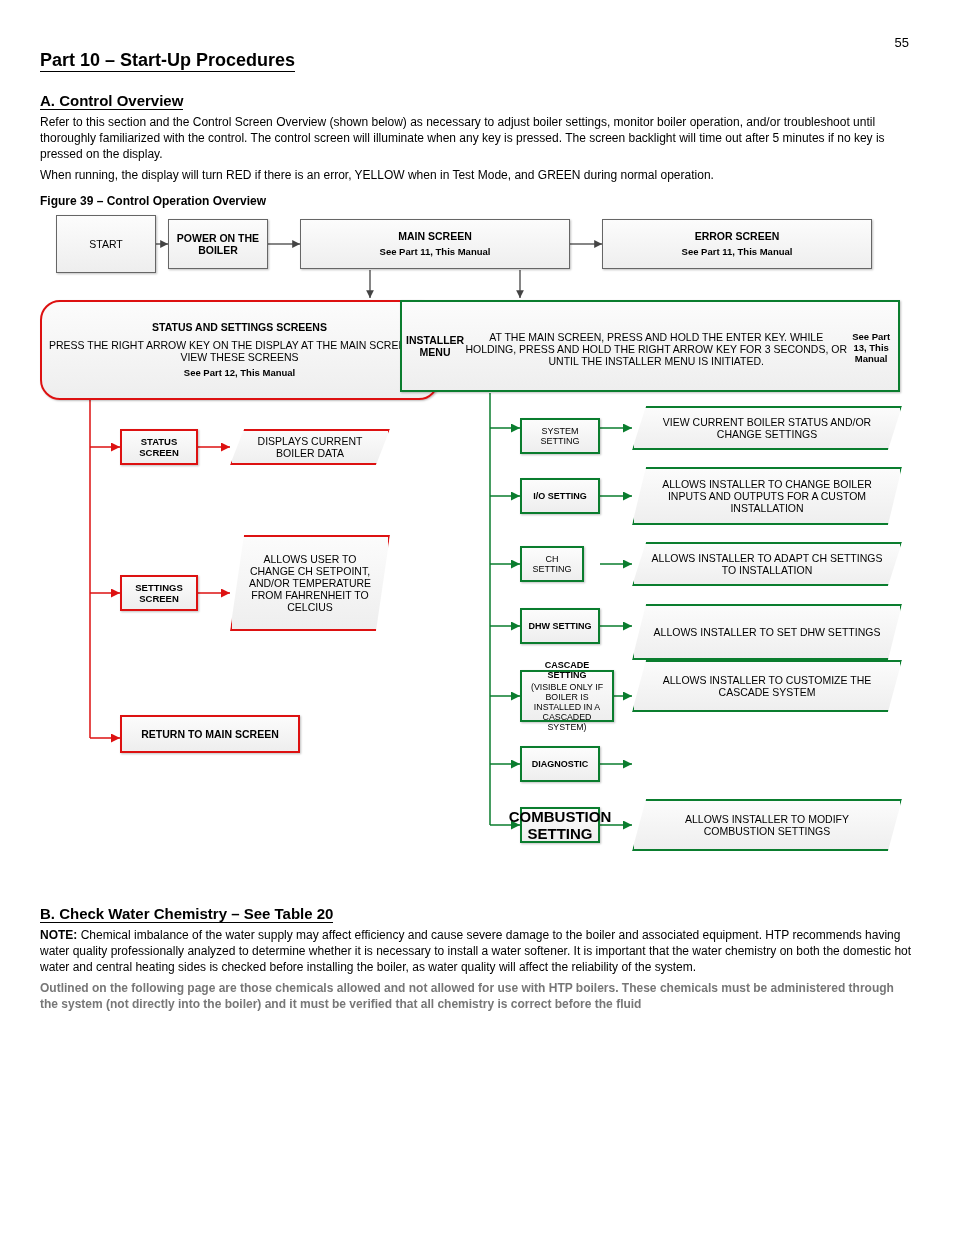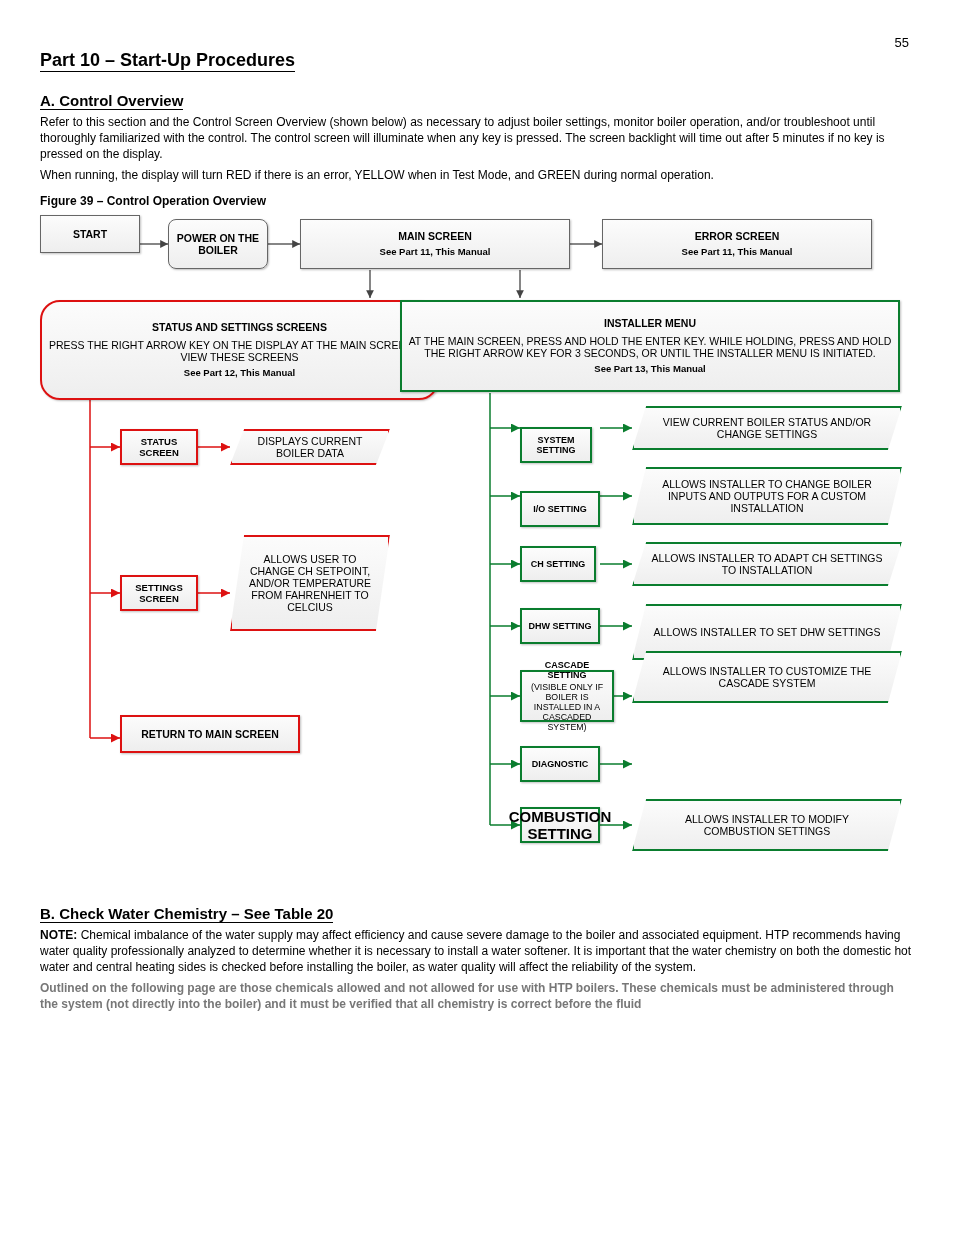"START" div.box { font-weight: bold -> normal; height: 38px -> 58px; left: 0 -> 16px }
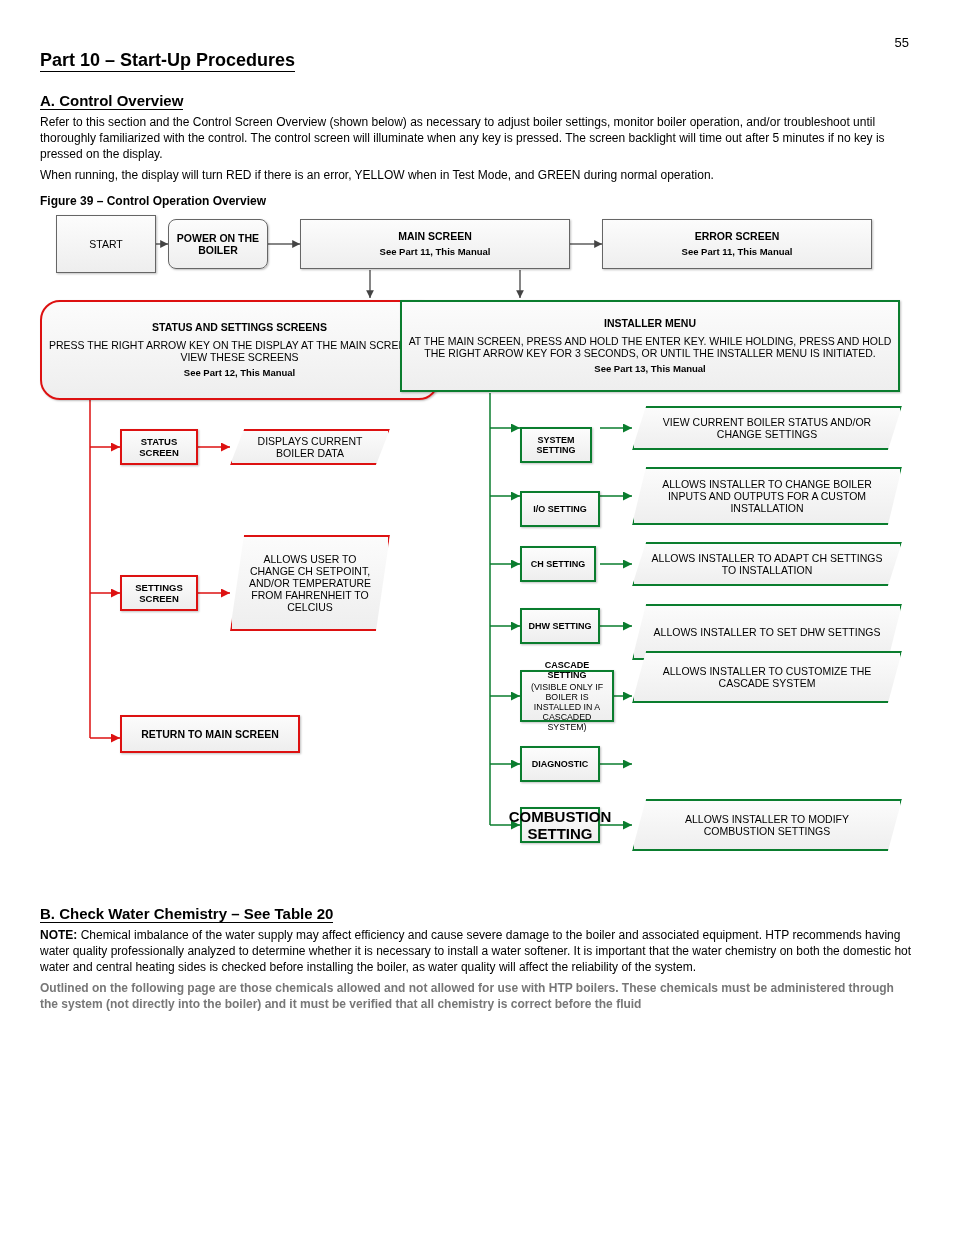"POWER ON THE BOILER" div.box { border-radius: 8px -> none }
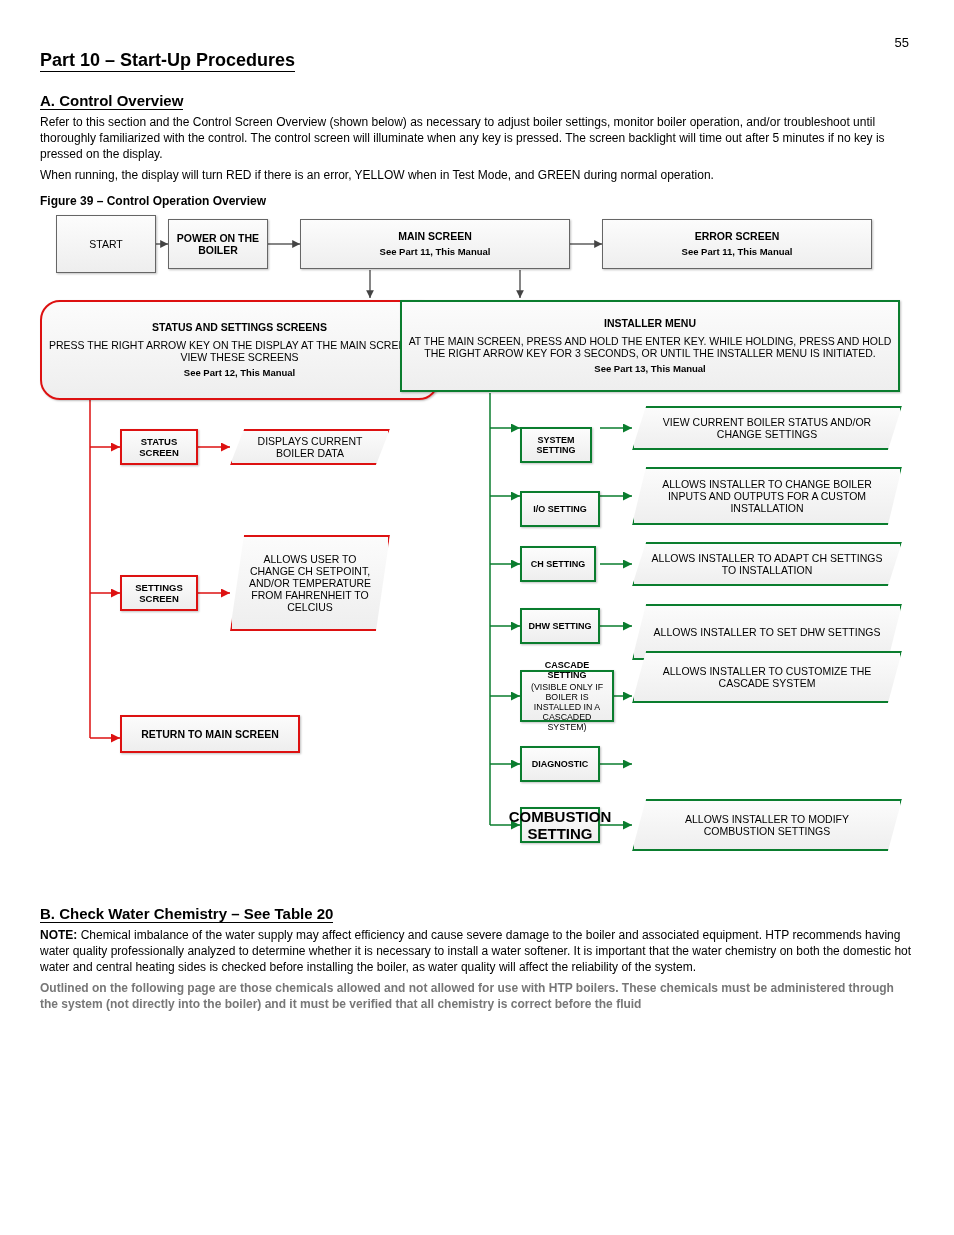"INSTALLER MENU" div.box { flex-direction: column -> row }
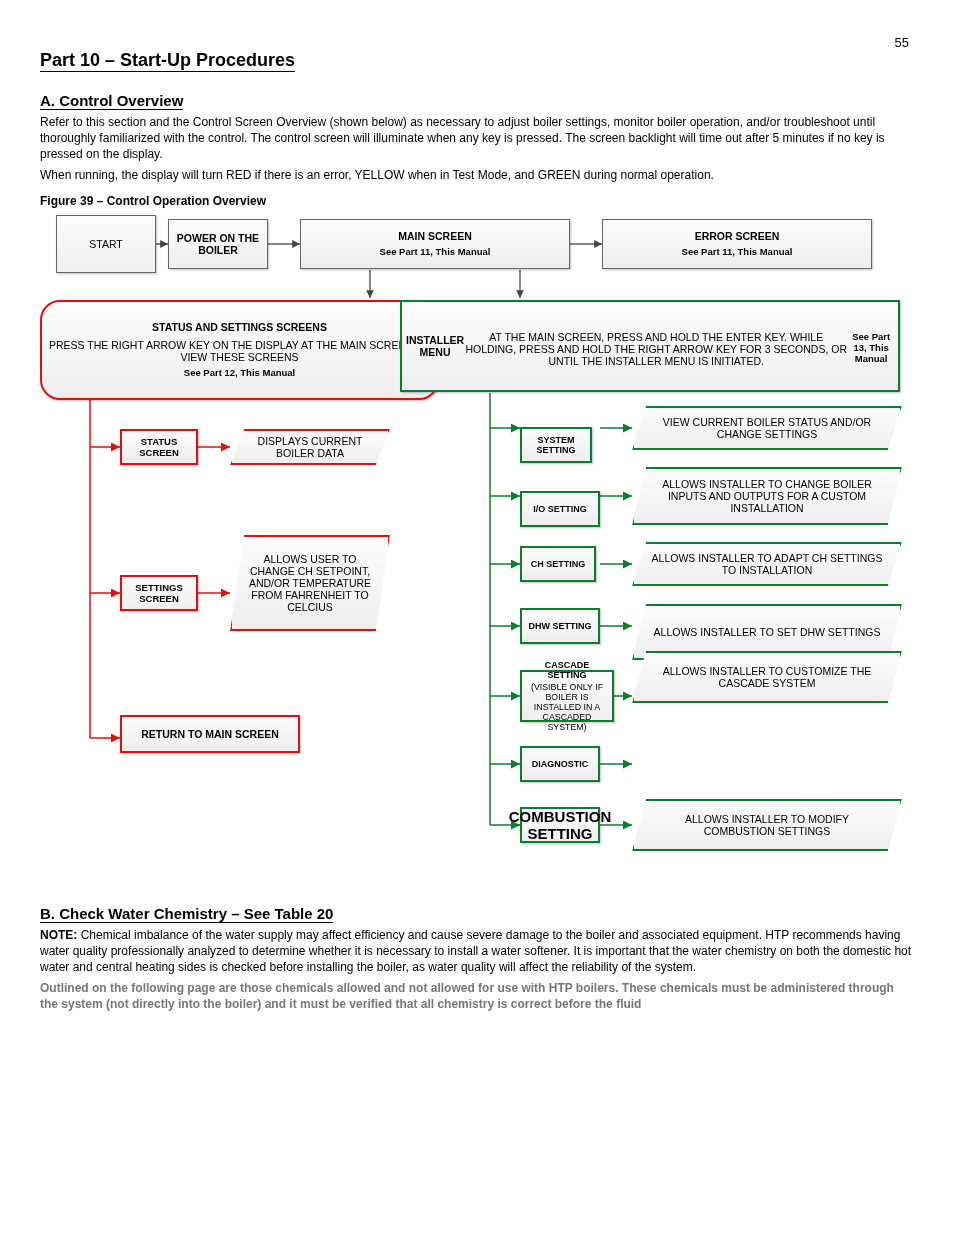"SYSTEM SETTING" div.box { font-weight: bold -> normal; top: 212px -> 203px; width: 72px -> 80px }
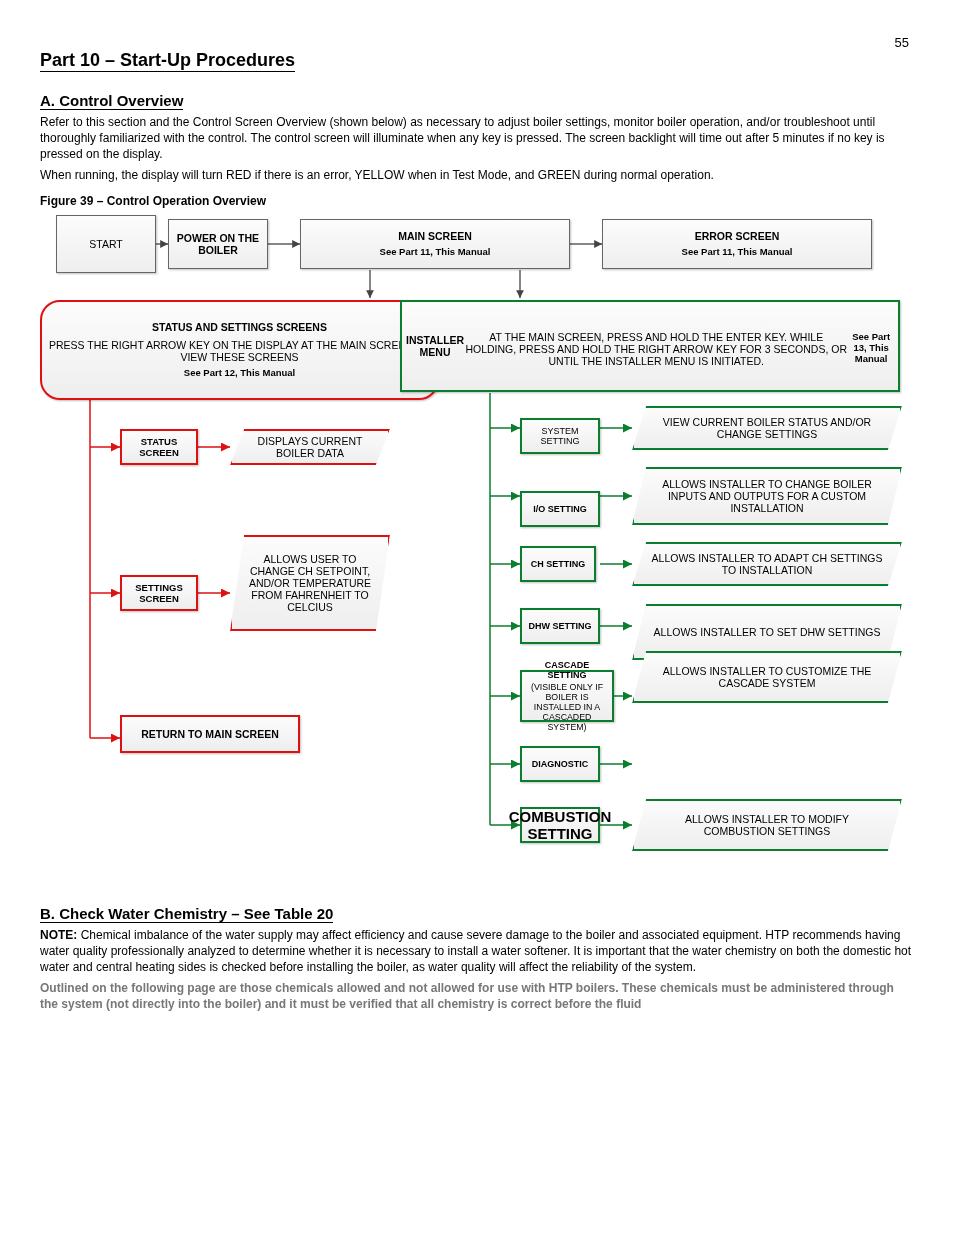"I/O SETTING" div.box { top: 276px -> 263px }
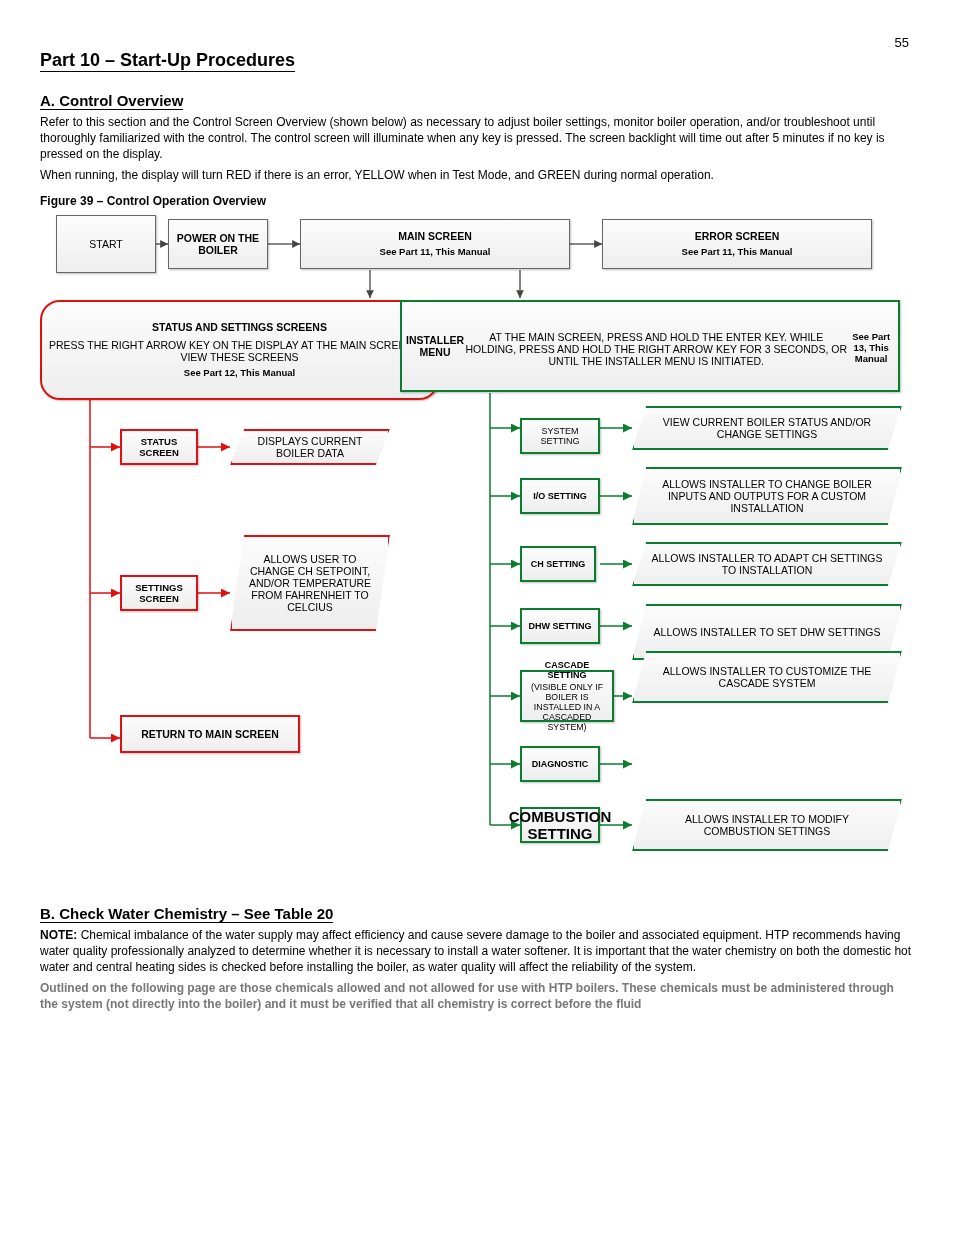"CH SETTING" div.box { font-weight: bold -> normal; width: 76px -> 64px }
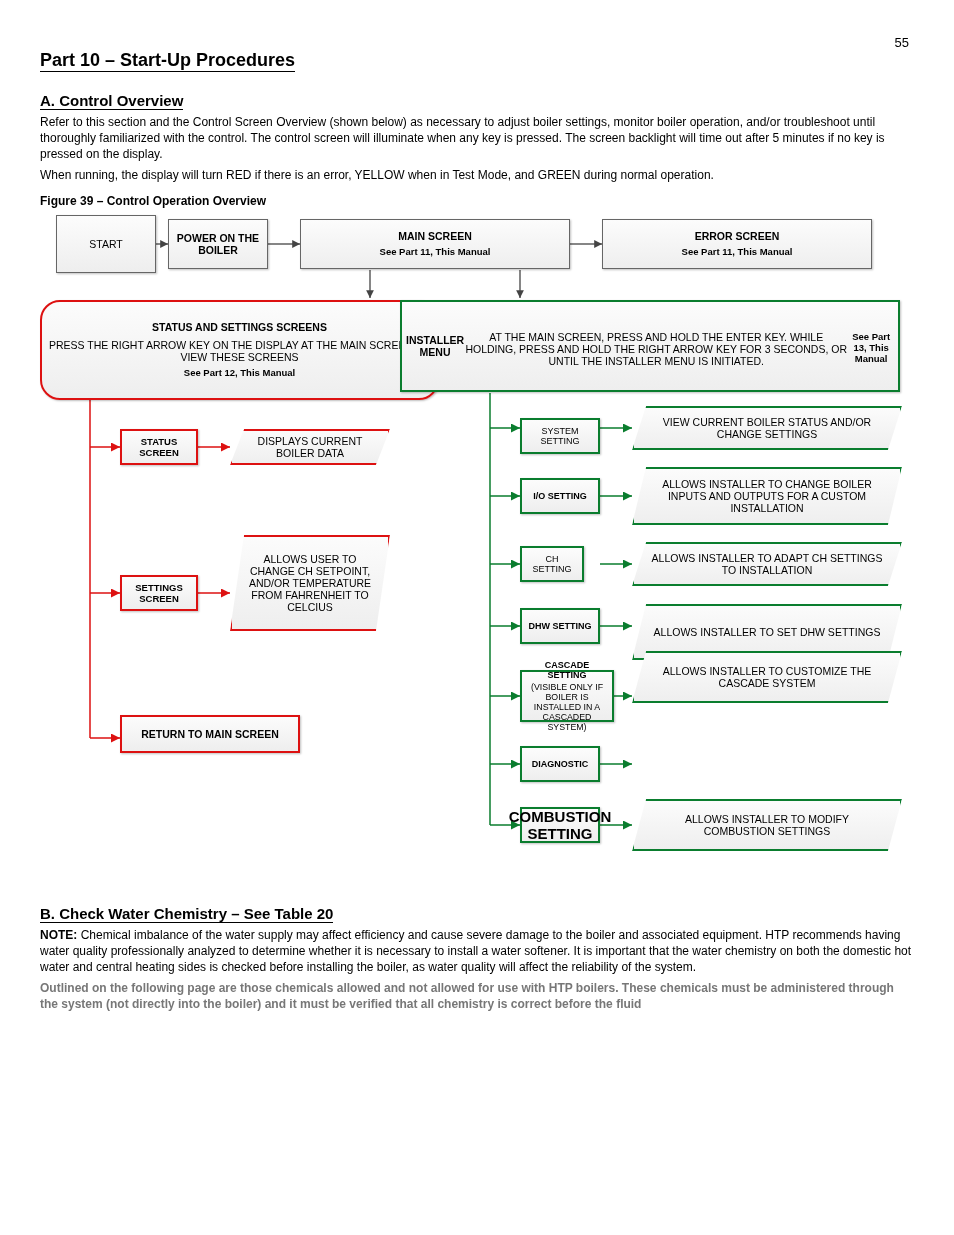"ALLOWS INSTALLER TO CUSTOMIZE THE" div.para { top: 436px -> 445px }
